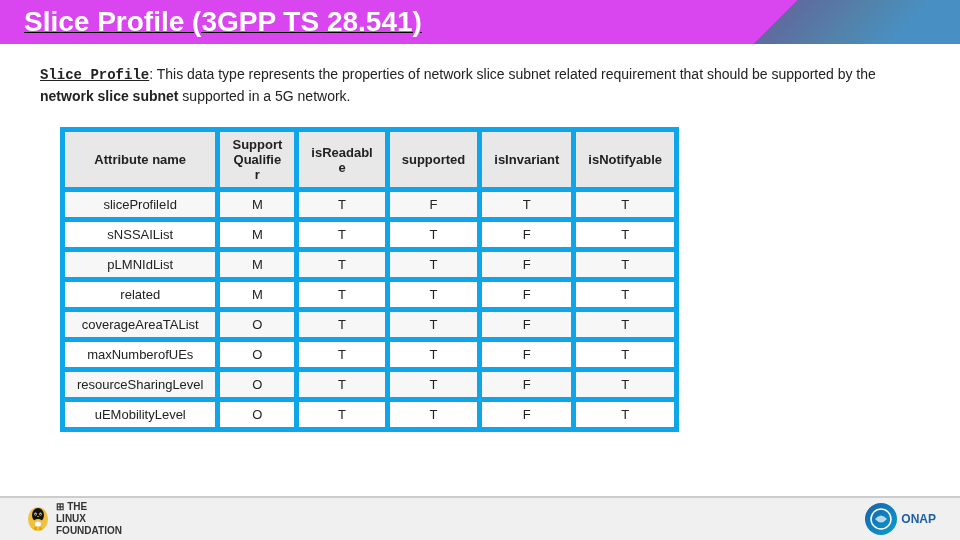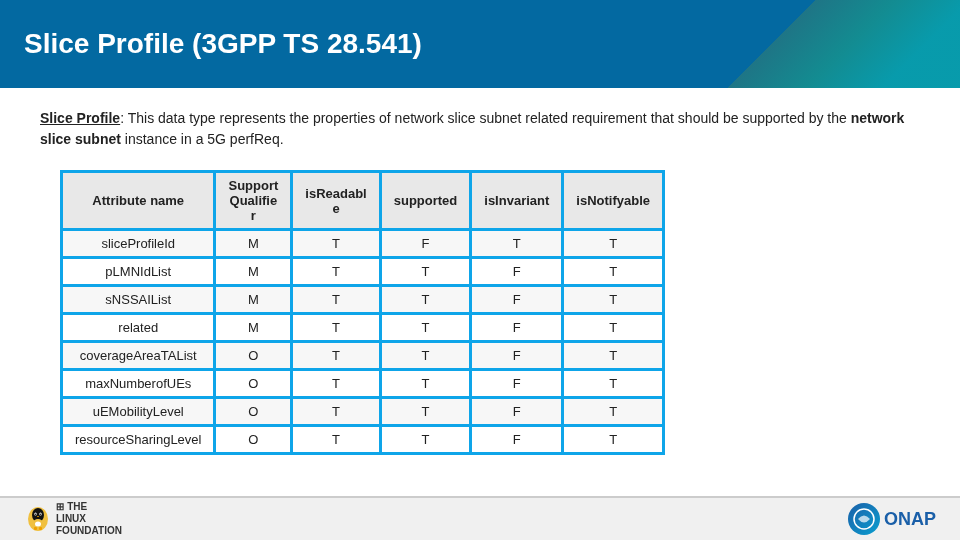"Slice Profile (3GPP TS 28.541)" .header { background: #0369a1 -> #d946ef; padding: 28px 24px -> 6px 24px; text-decoration: none -> underline }
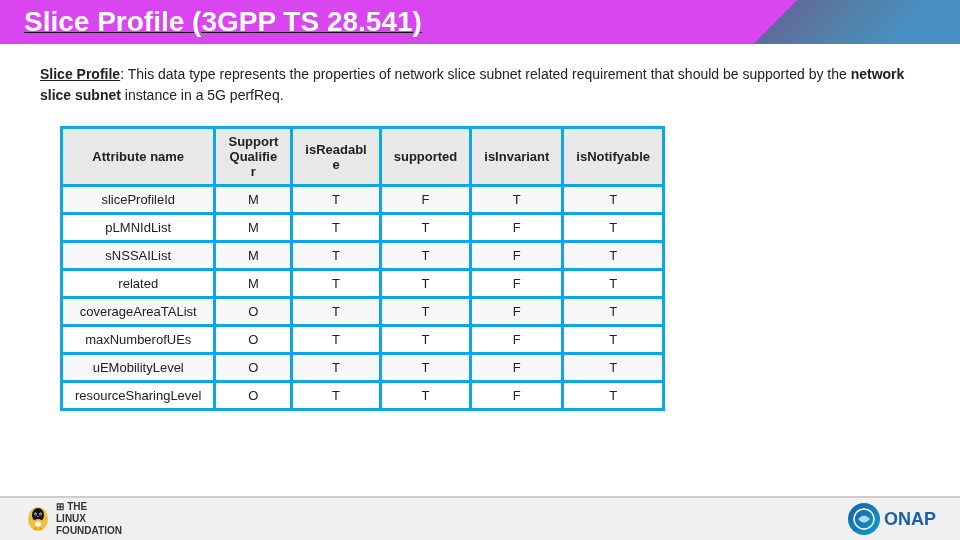"Slice Profile" .description strong { font-family: none -> Liberation Mono, monospace }
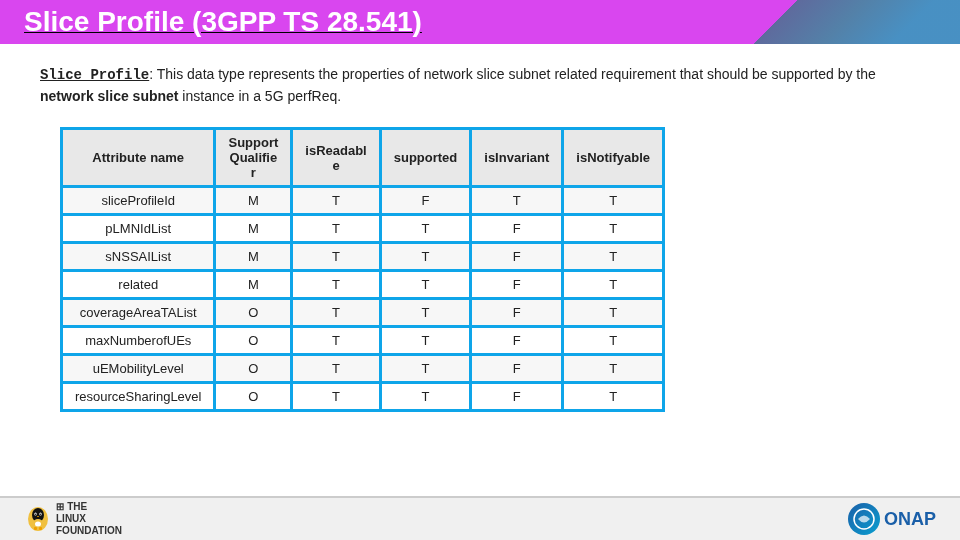"instance in a 5G perfReq." span { text: instance in a 5G perfReq -> supported in a 5G network }
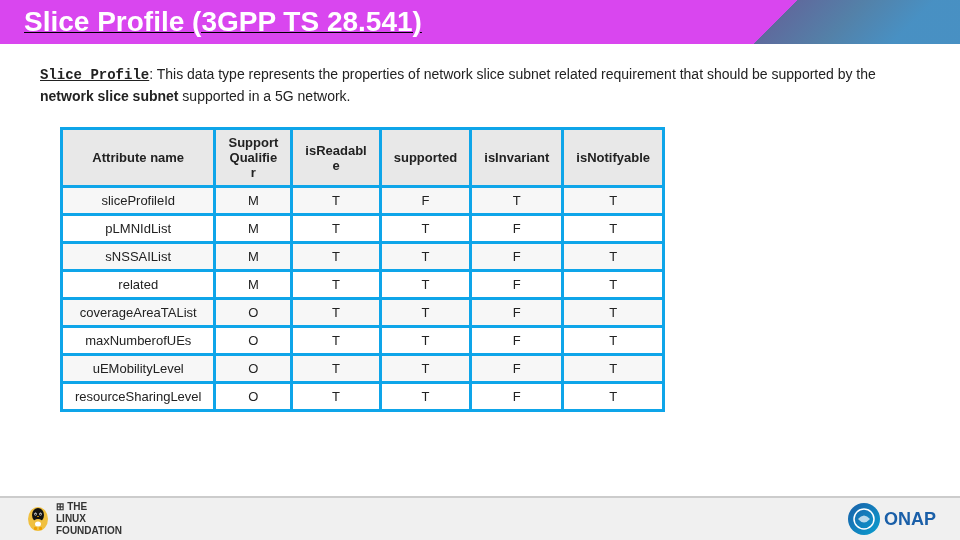"Support" th, td { border: 3px solid #0ea5e9 -> 5px solid #0ea5e9 }
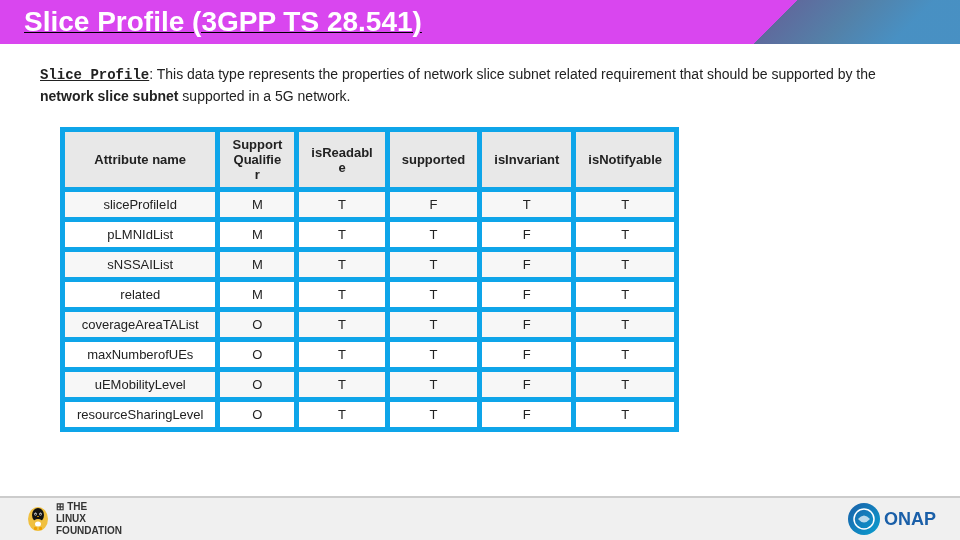"pLMNIdList" tr { order: before "sNSSAIList" -> after "sNSSAIList" }
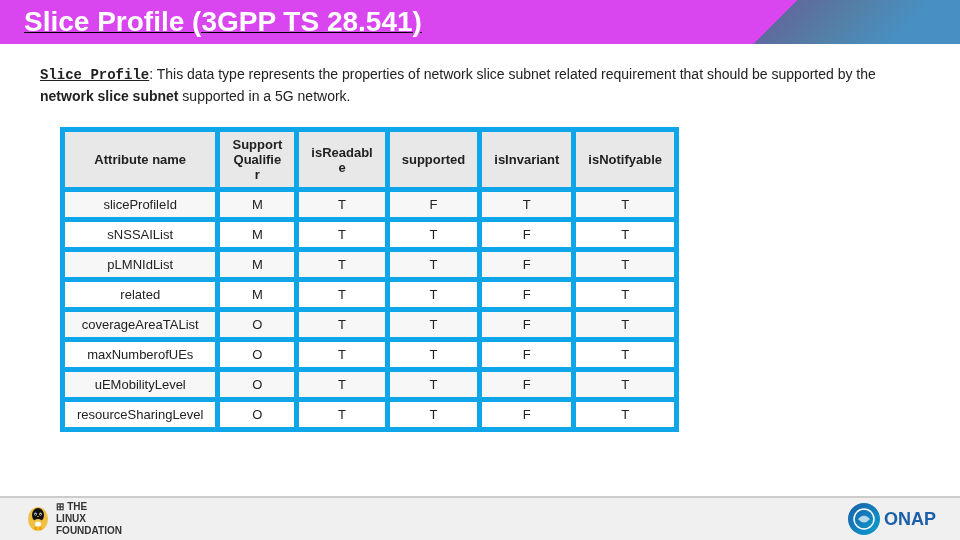"uEMobilityLevel" tr { order: before "resourceSharingLevel" -> after "resourceSharingLevel" }
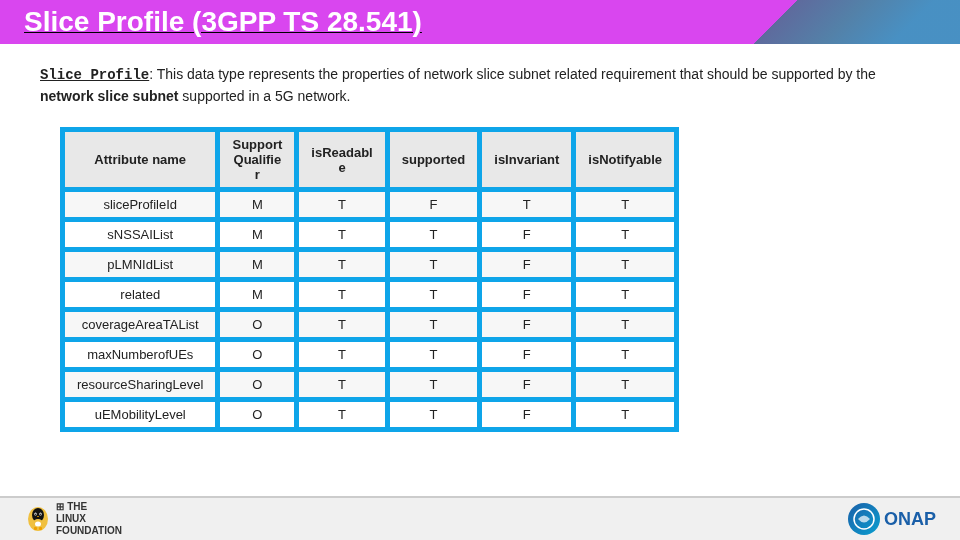"ONAP" .onap-text { font-size: 18px -> 12px }
